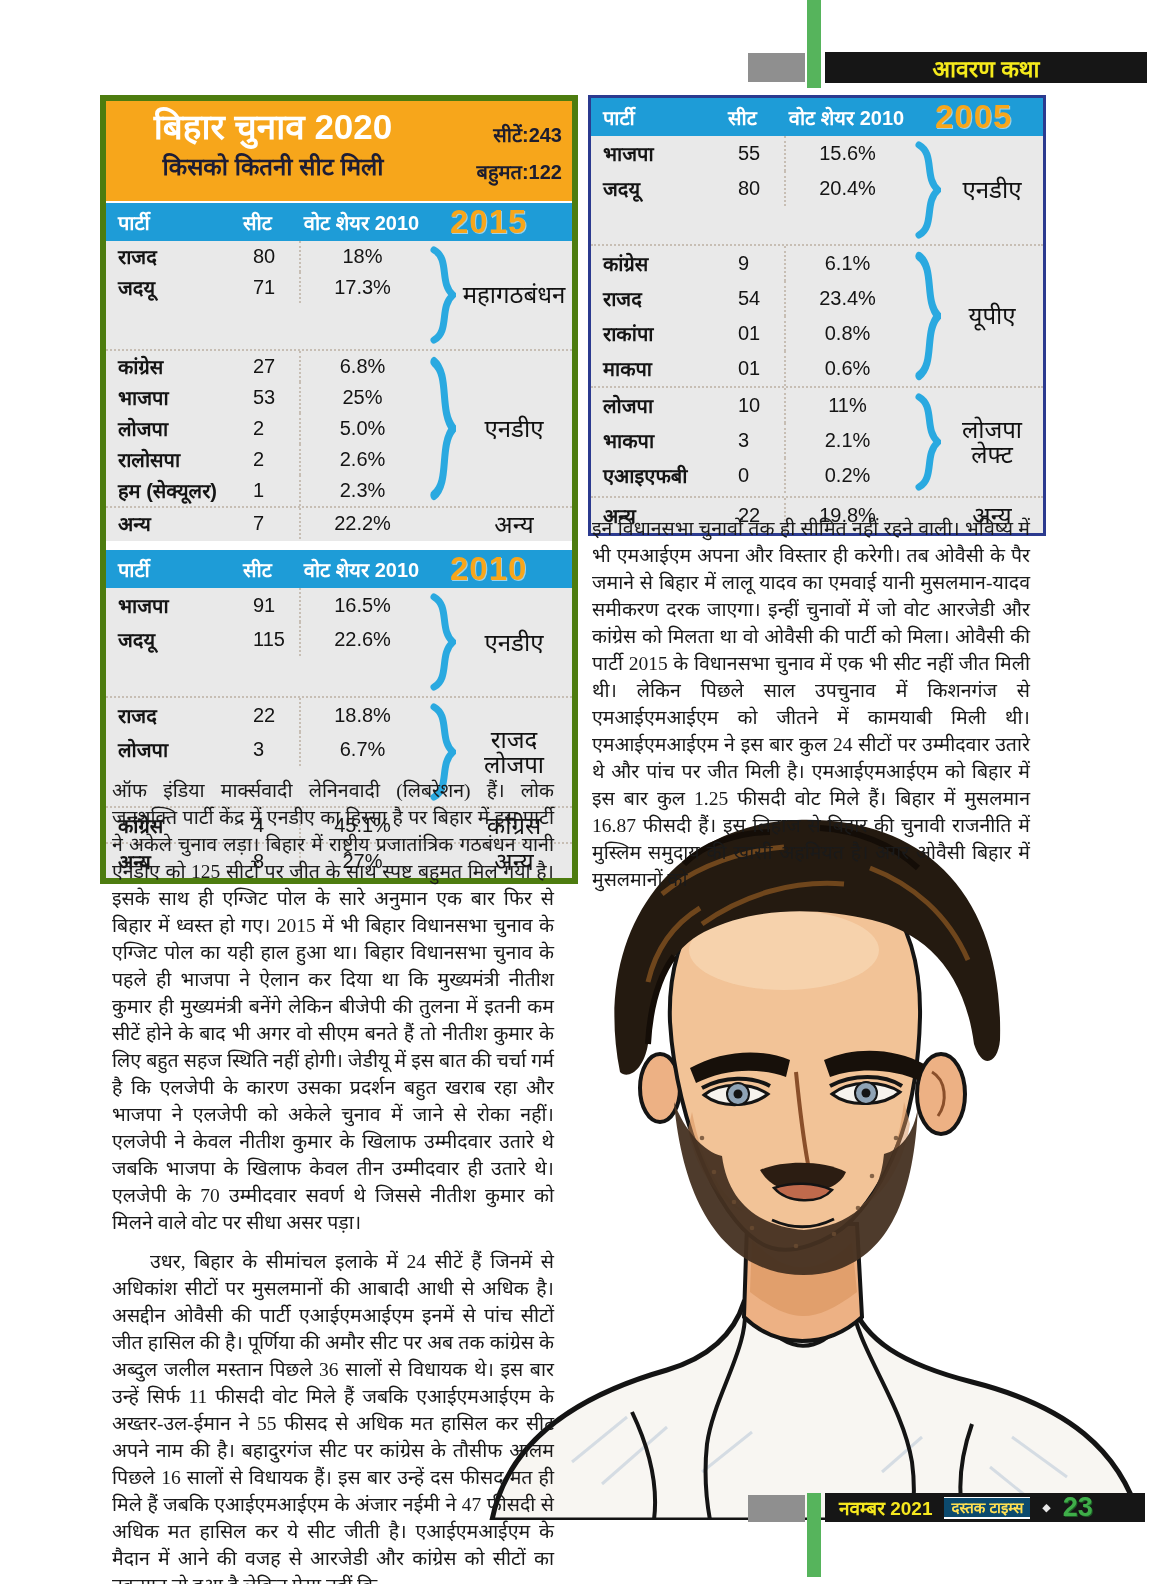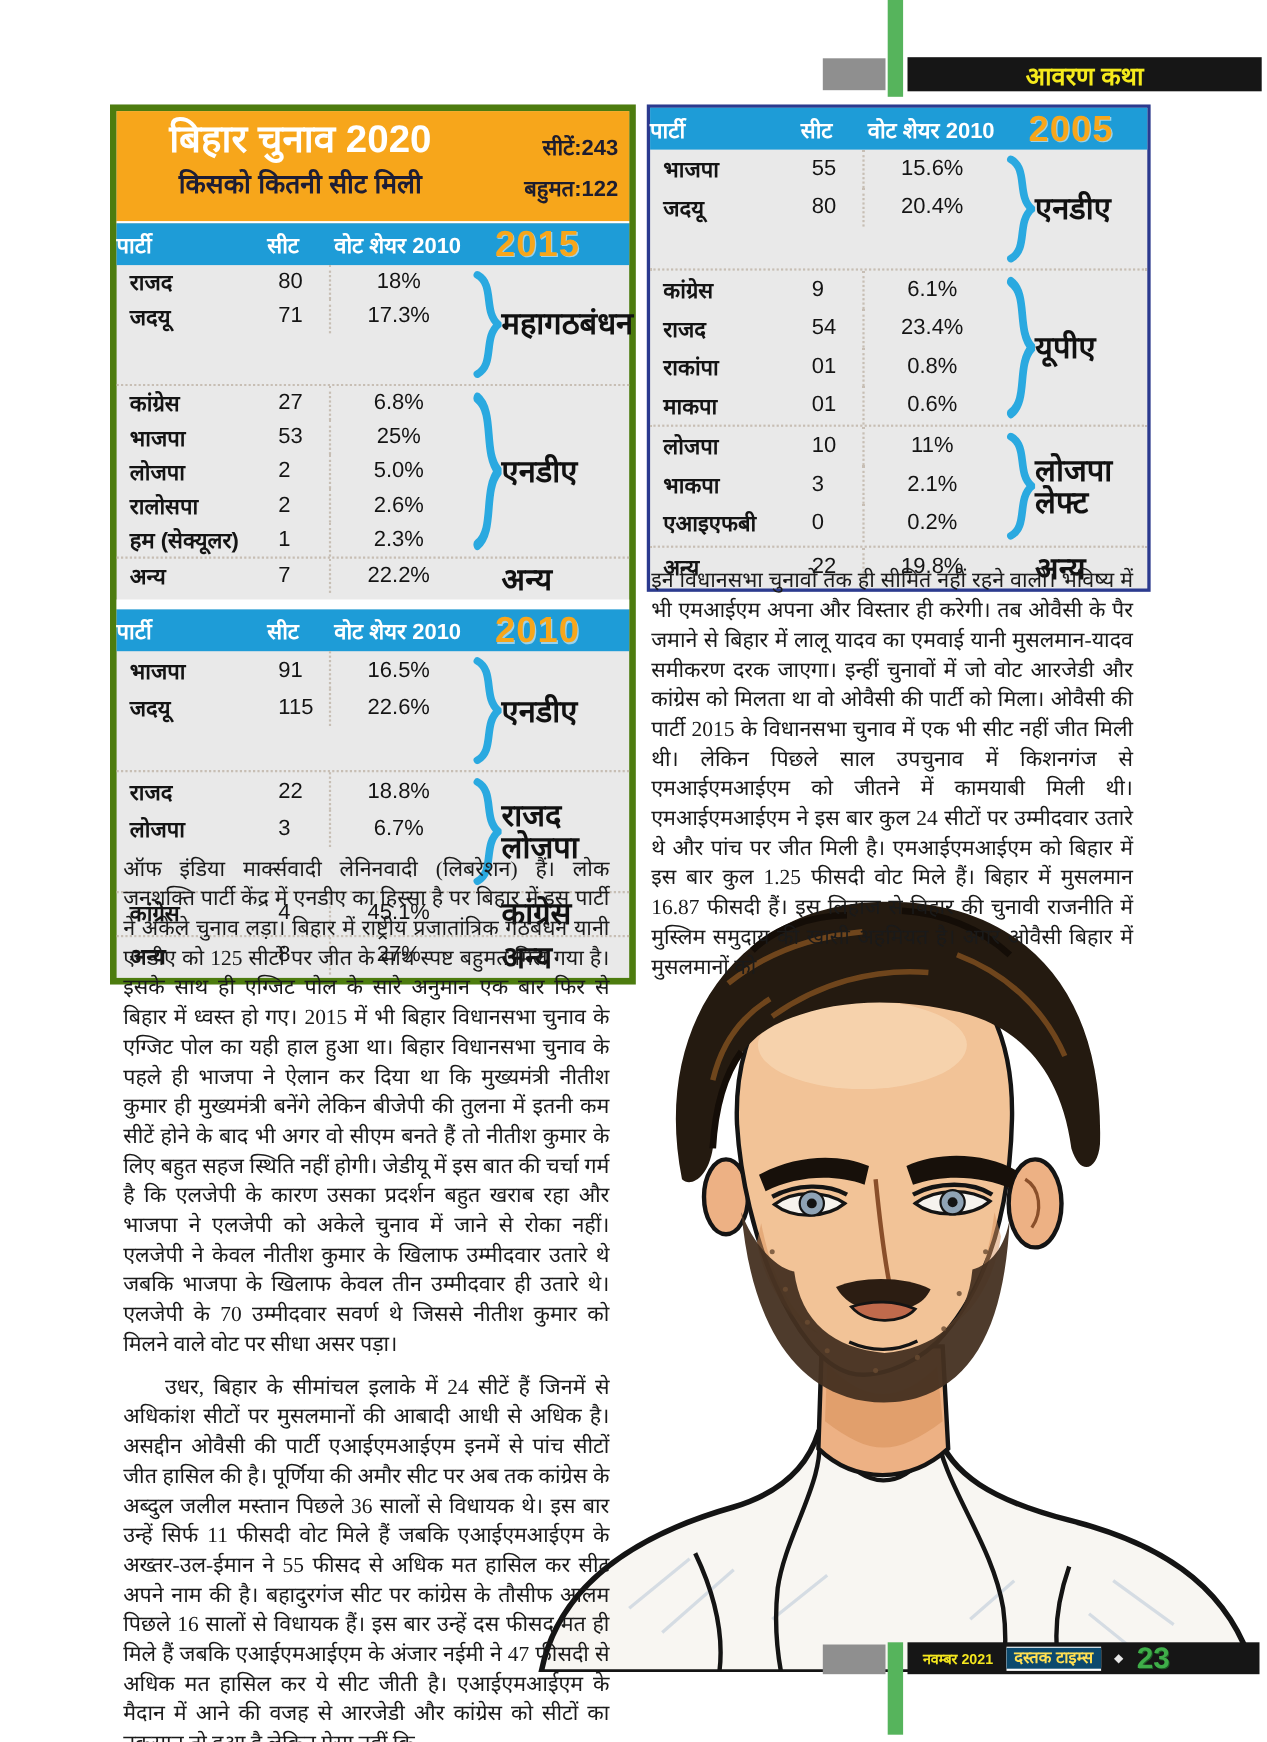"पार्टी" .thead .h.party { padding-left: none -> 12px }
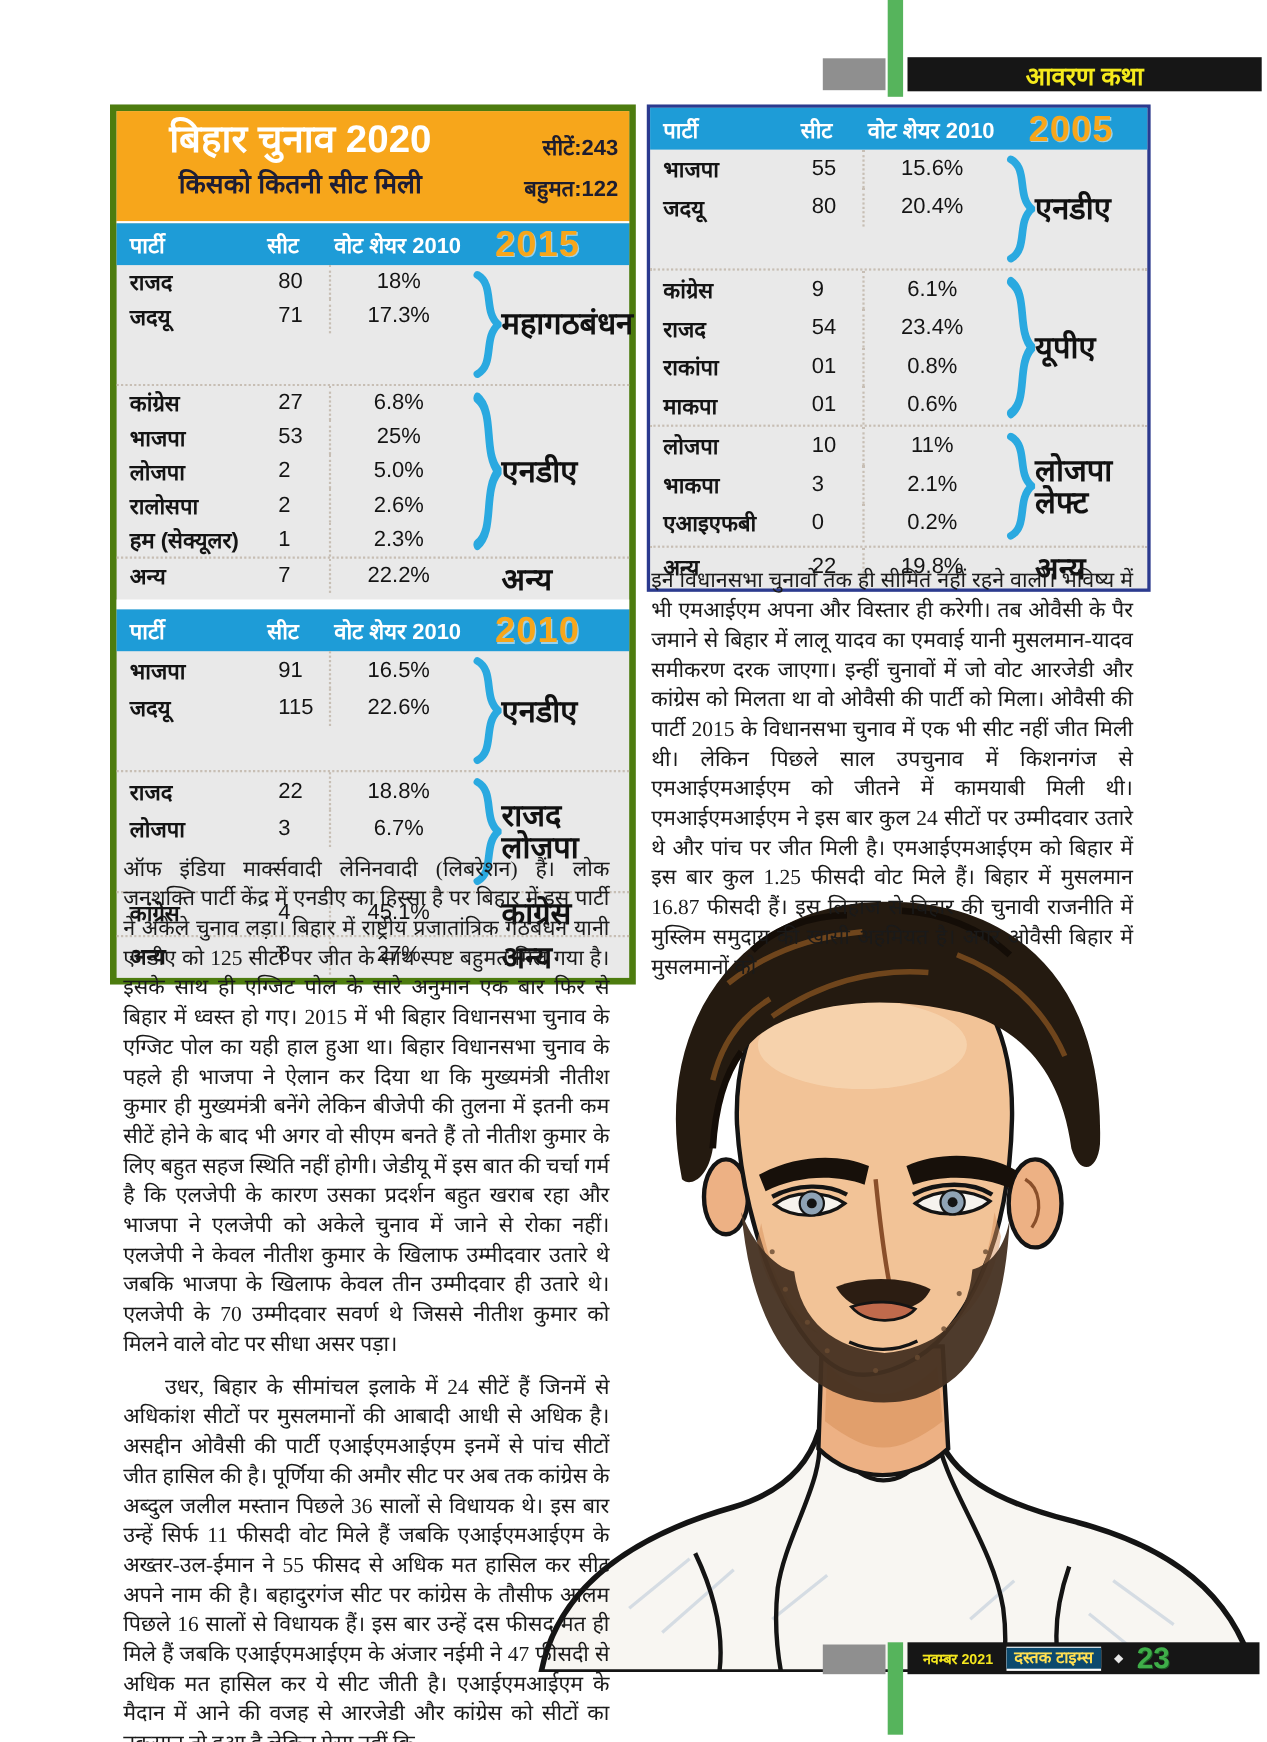"एनडीए" .glabel { font-size: 28px -> 24px; font-weight: 700 -> 400; text-align: left -> center }
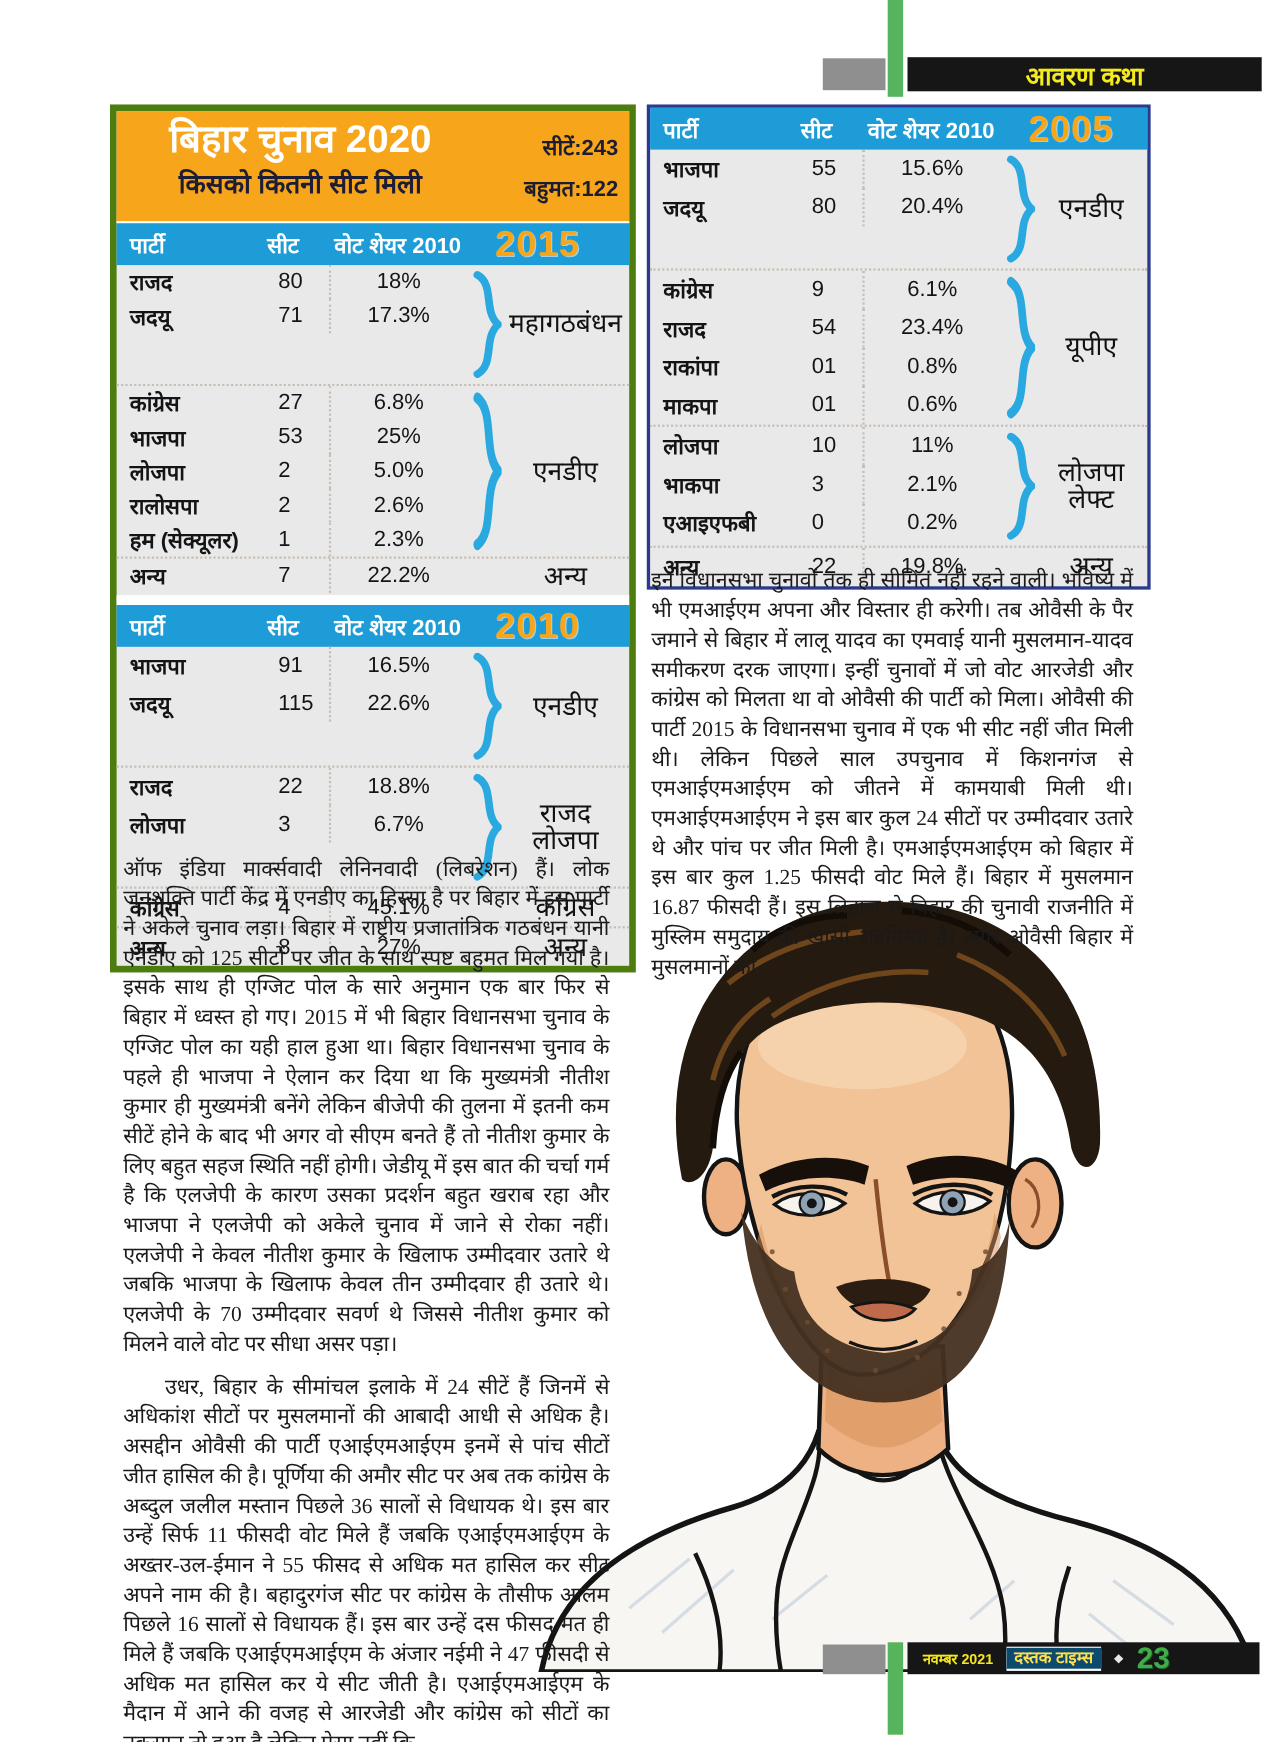"नवम्बर 2021" .ftr-date { font-size: 13px -> 19px }
